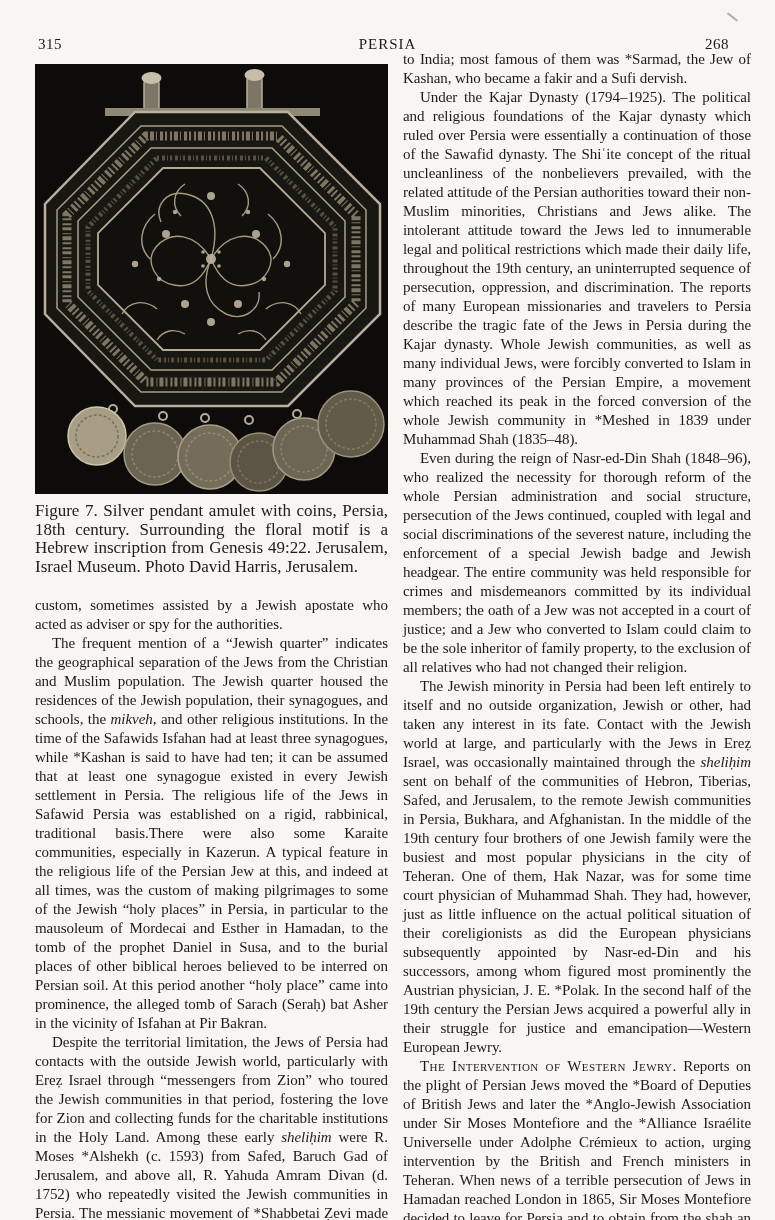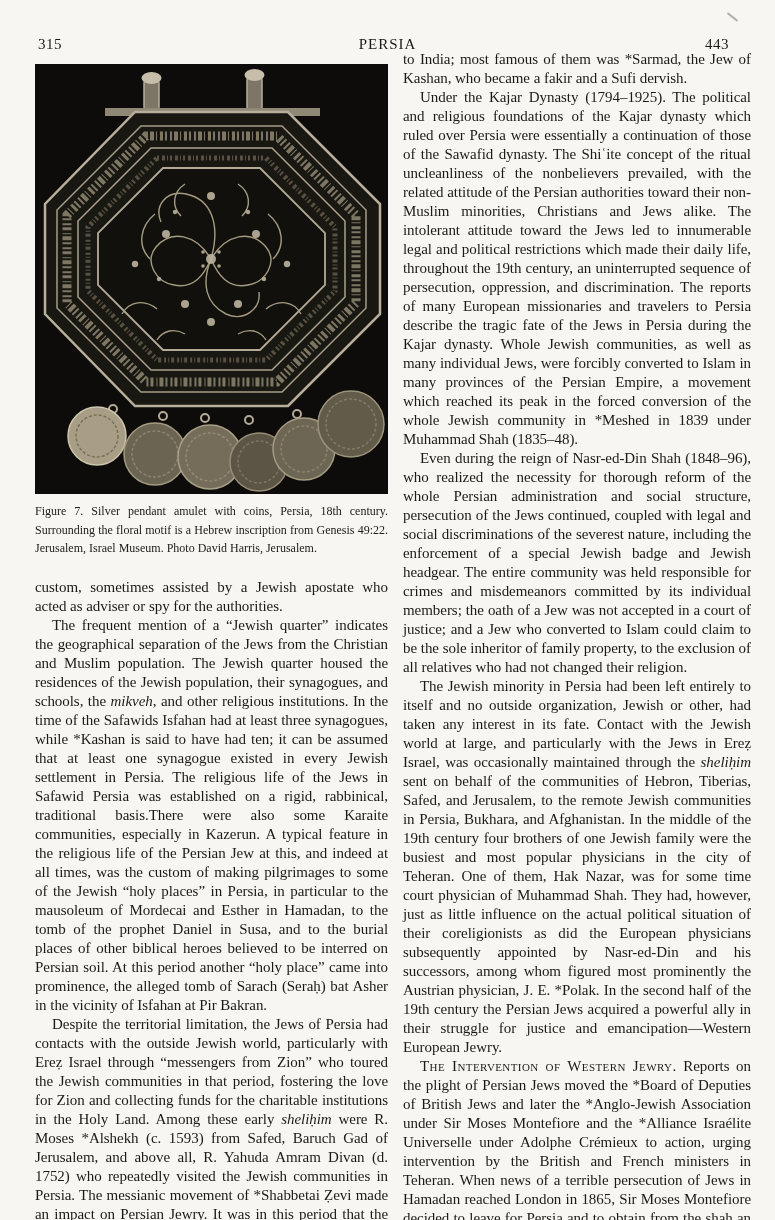"443" div.pgnum { text: 443 -> 268 }
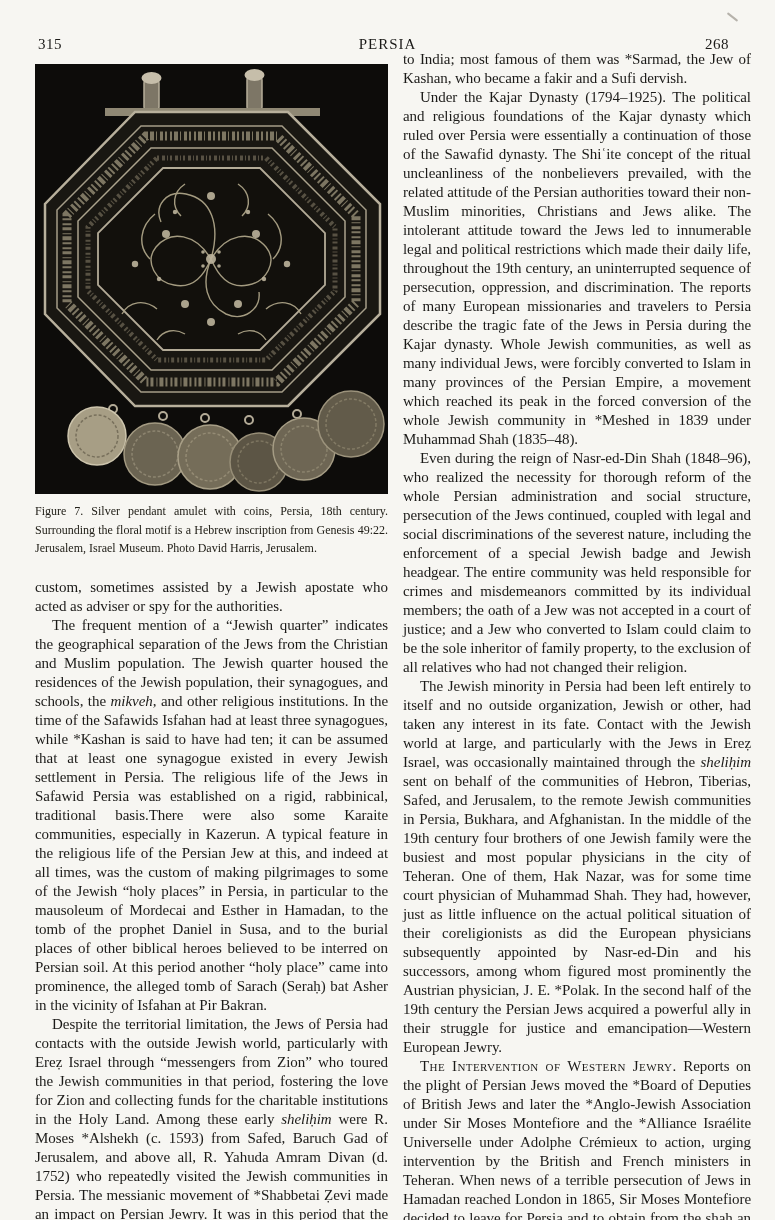"Figure 7. Silver pendant amulet" .caption { font-size: 12px -> 17px }
